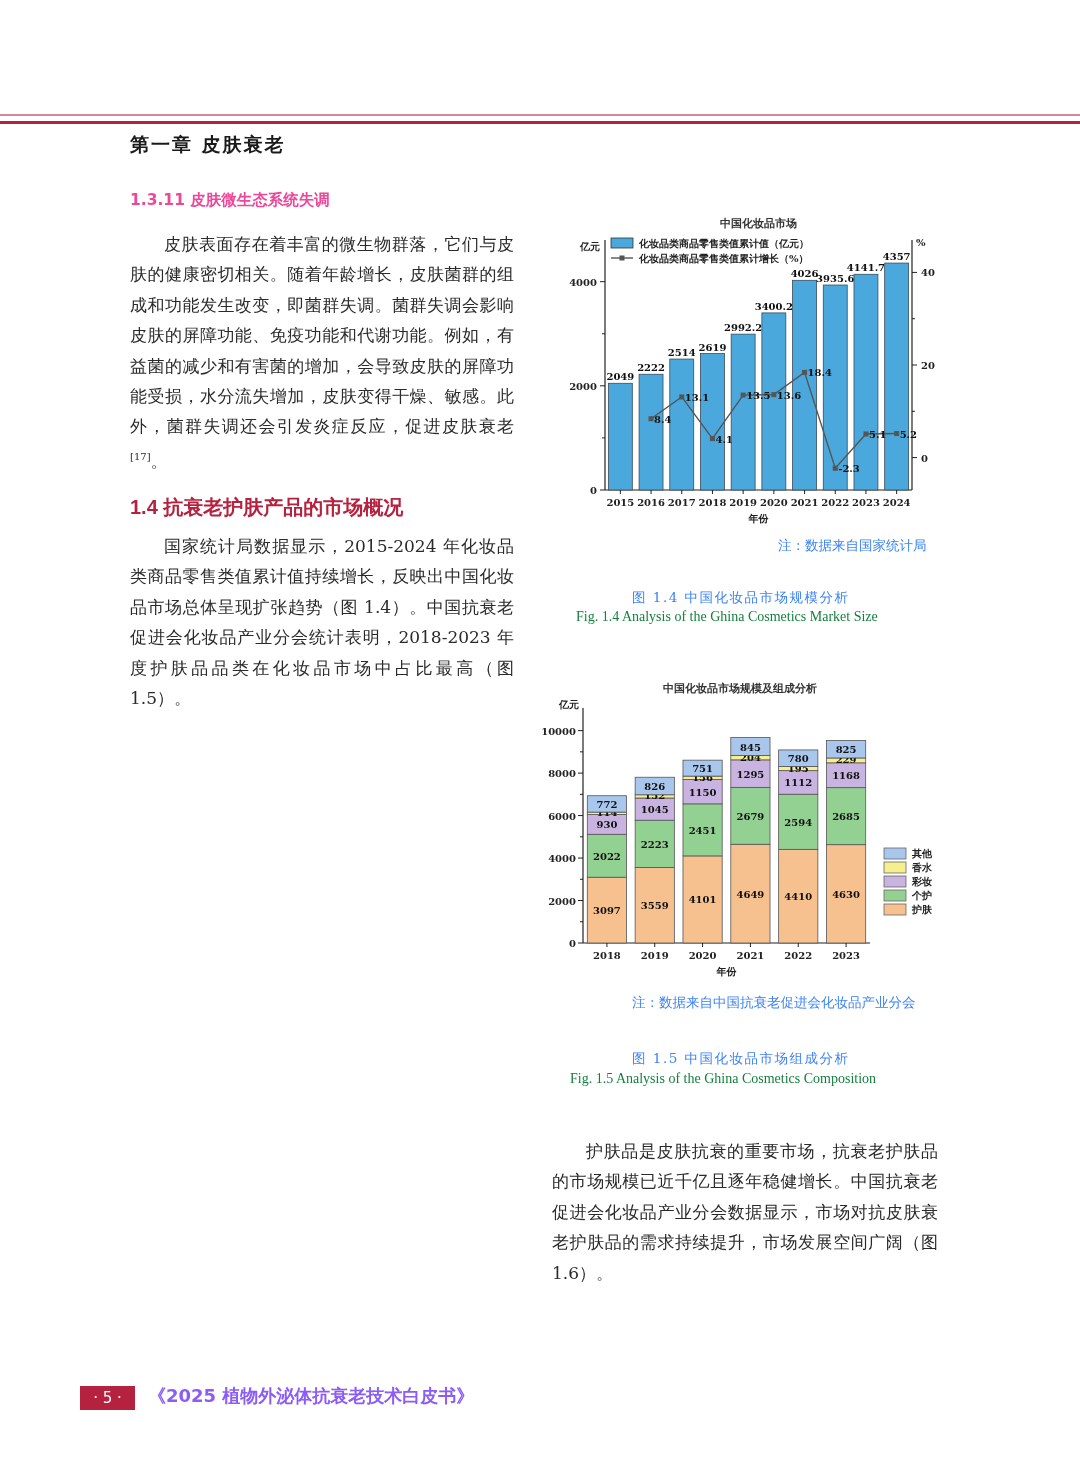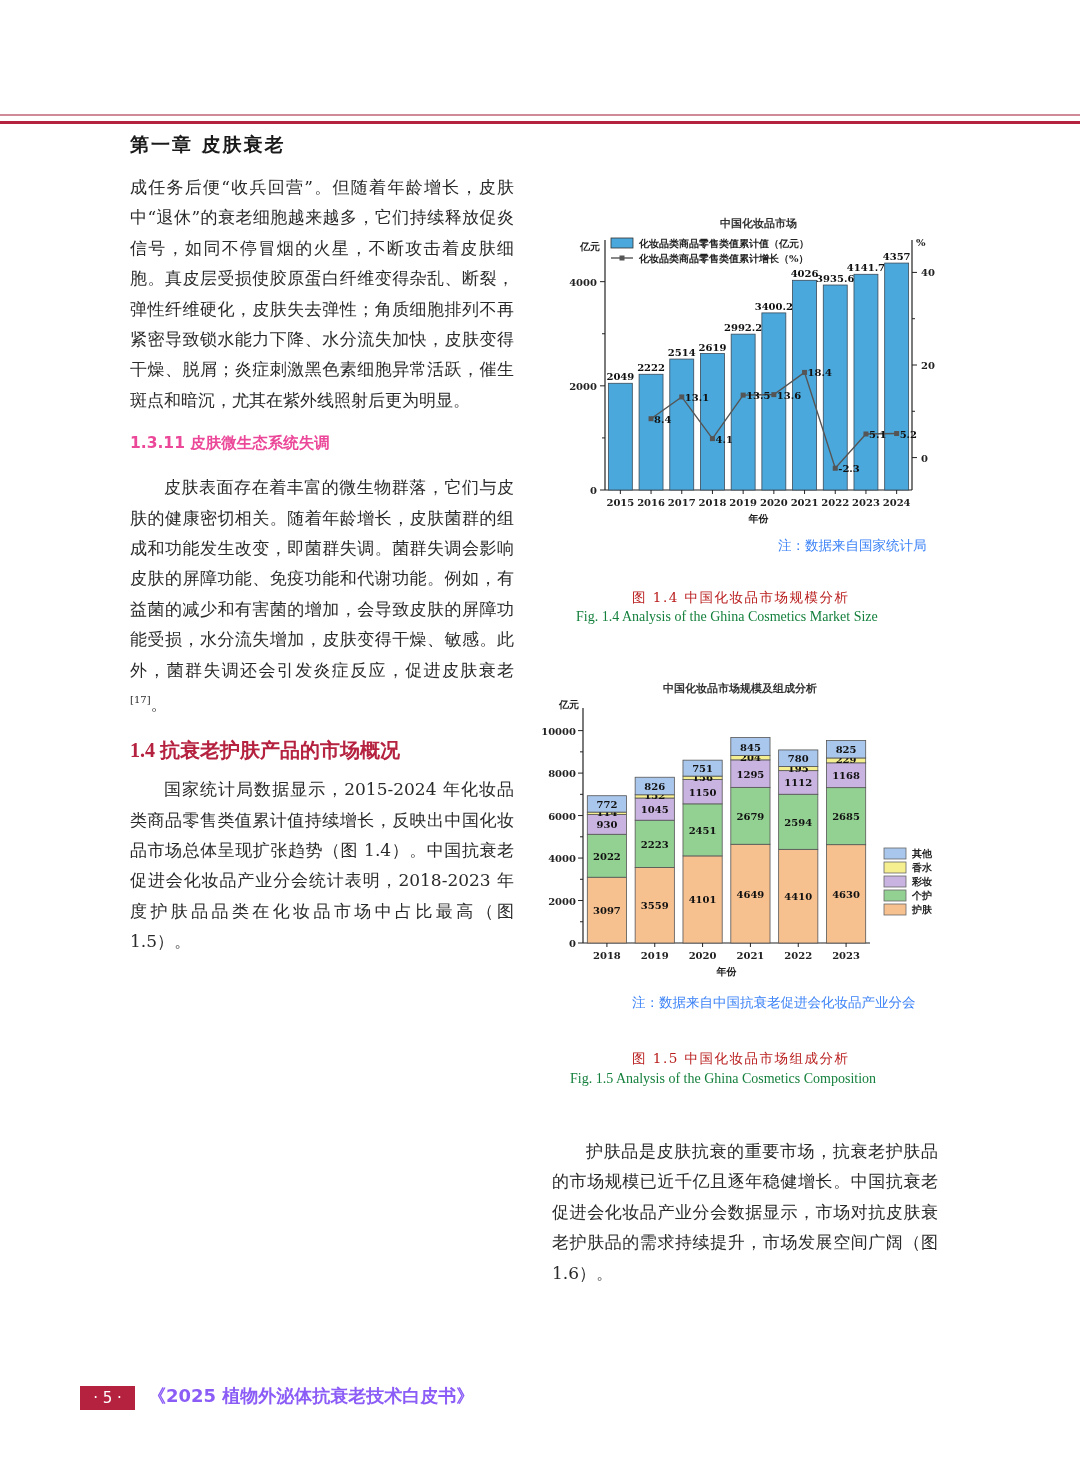"成任务后便“收兵回营”。但随着年龄增长，皮肤中“退休”的衰老细胞越来越多，它们持" p.para { html: <p>成任务后便“收兵回营”。但随着年龄增长，皮肤中“退休”的衰老细胞越来越多，它们持续释放促炎信号，如同不停冒烟的火星，不断攻击着皮肤细胞。真皮层受损使胶原蛋白纤维变得杂乱、断裂，弹性纤维硬化，皮肤失去弹性；角质细胞排列不再紧密导致锁水能力下降、水分流失加快，皮肤变得干燥、脱屑；炎症刺激黑色素细胞异常活跃，催生斑点和暗沉，尤其在紫外线照射后更为明显。</p> -> none }
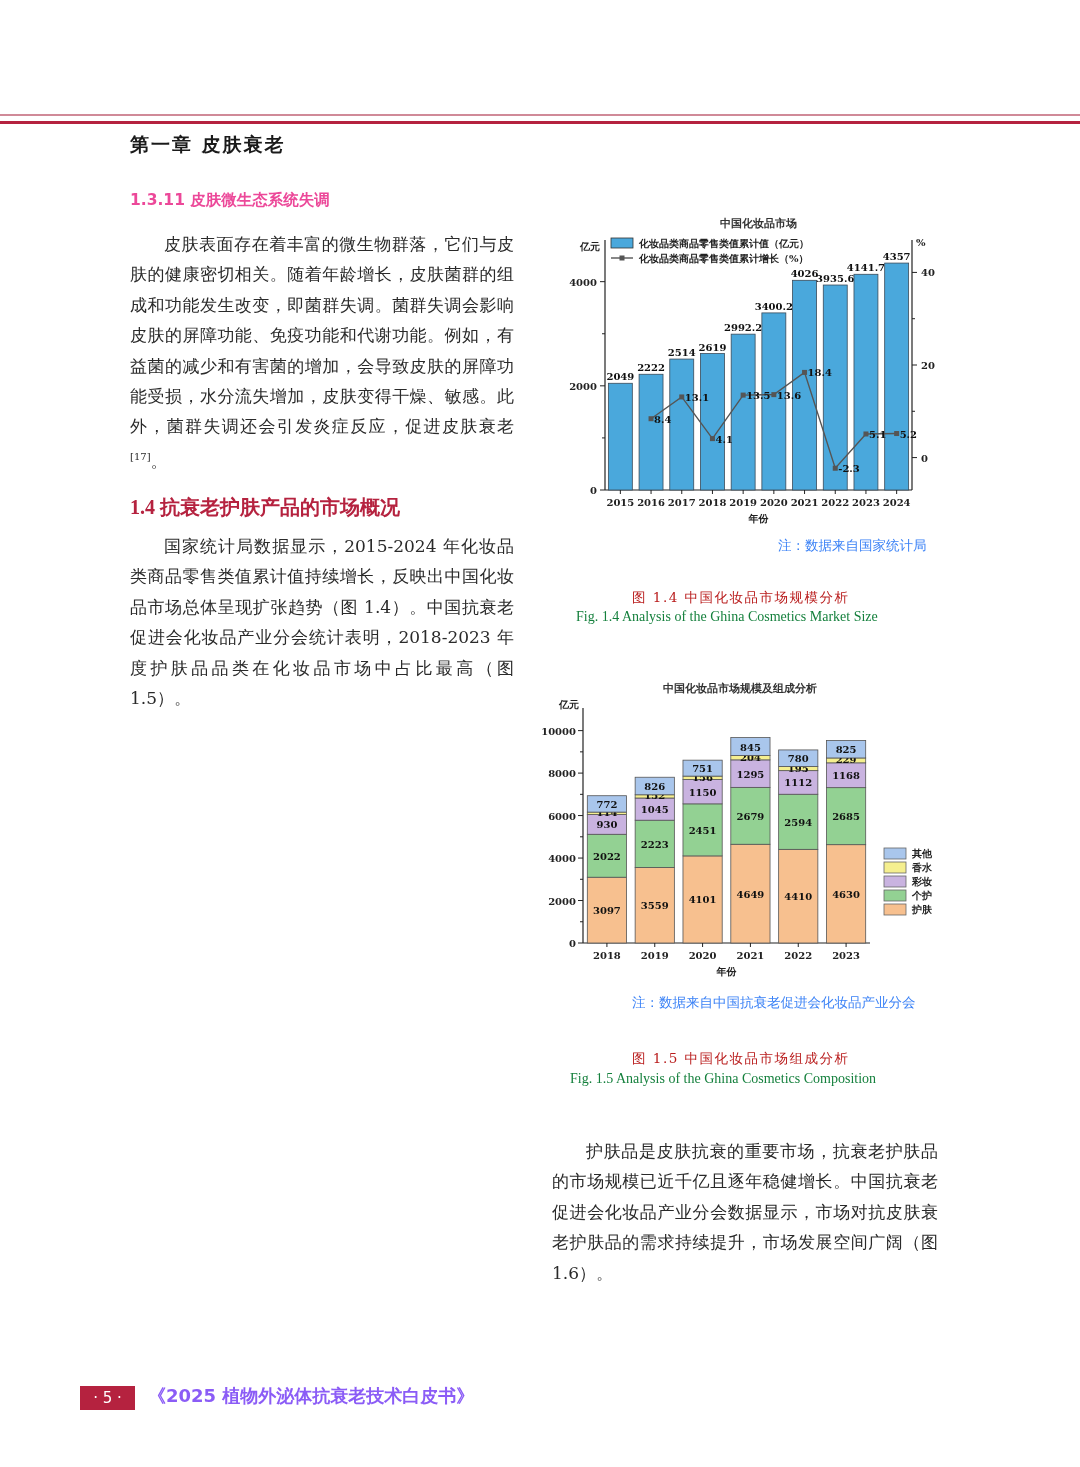"1.4 抗衰老护肤产品的市场概况" .sec-heading { font-family: Liberation Serif, serif -> Liberation Sans, sans-serif }
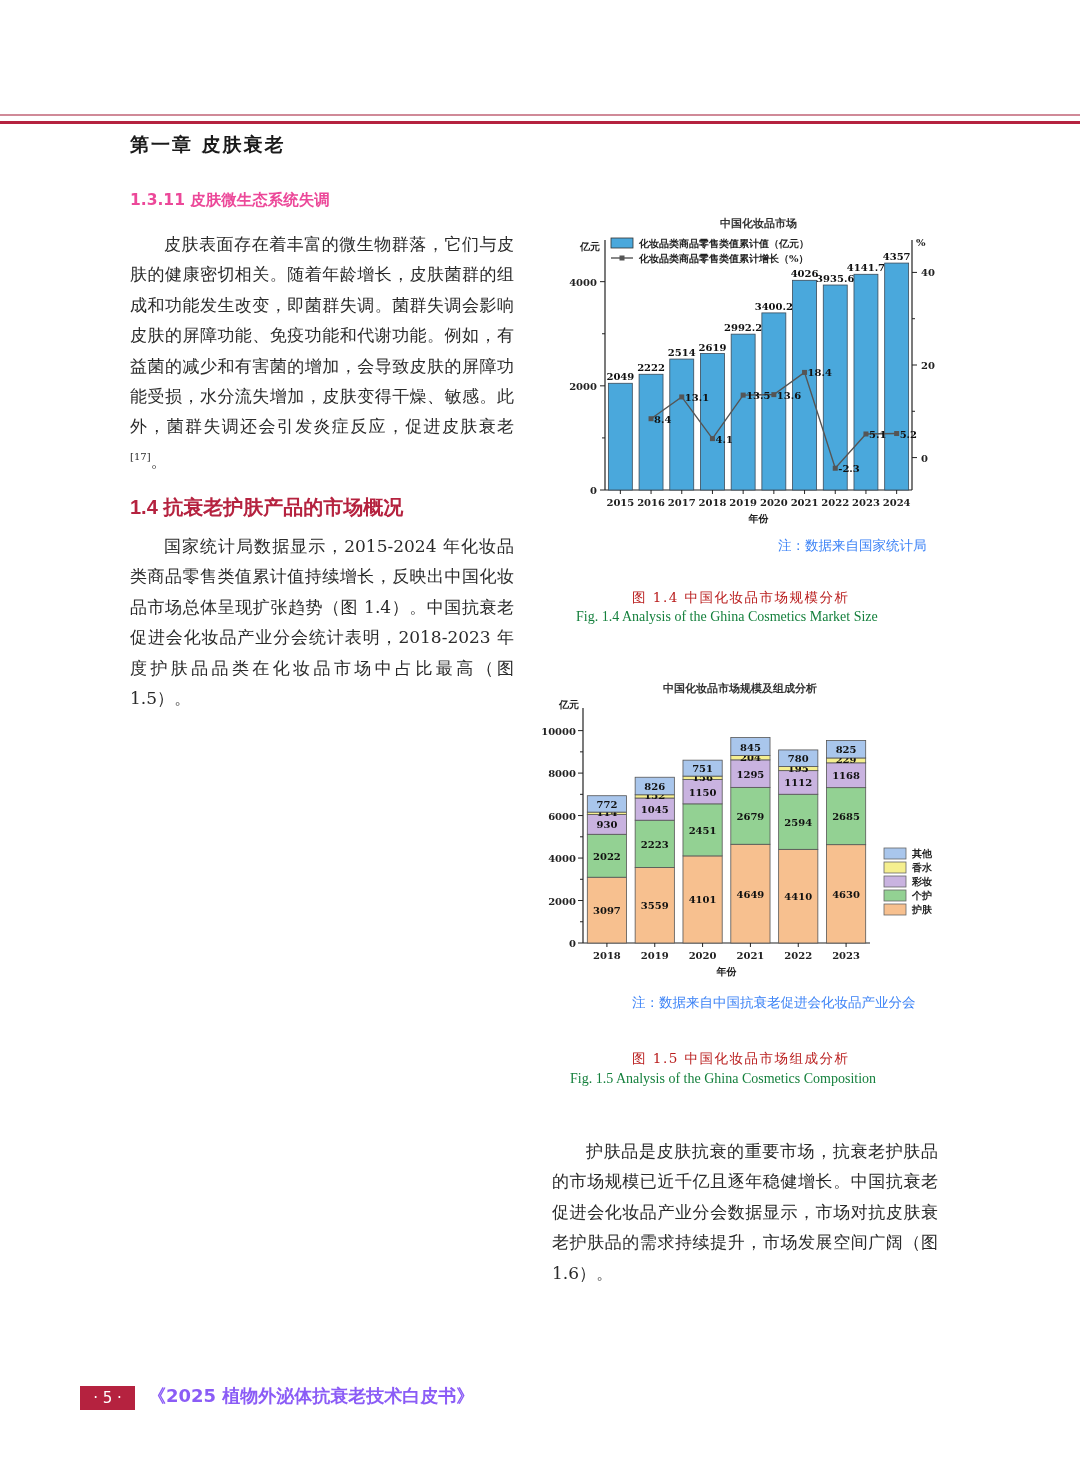"图 1.4 中国化妆品市场规模分析" .caption-cn { color: #b91c1c -> #3b82f6 }
